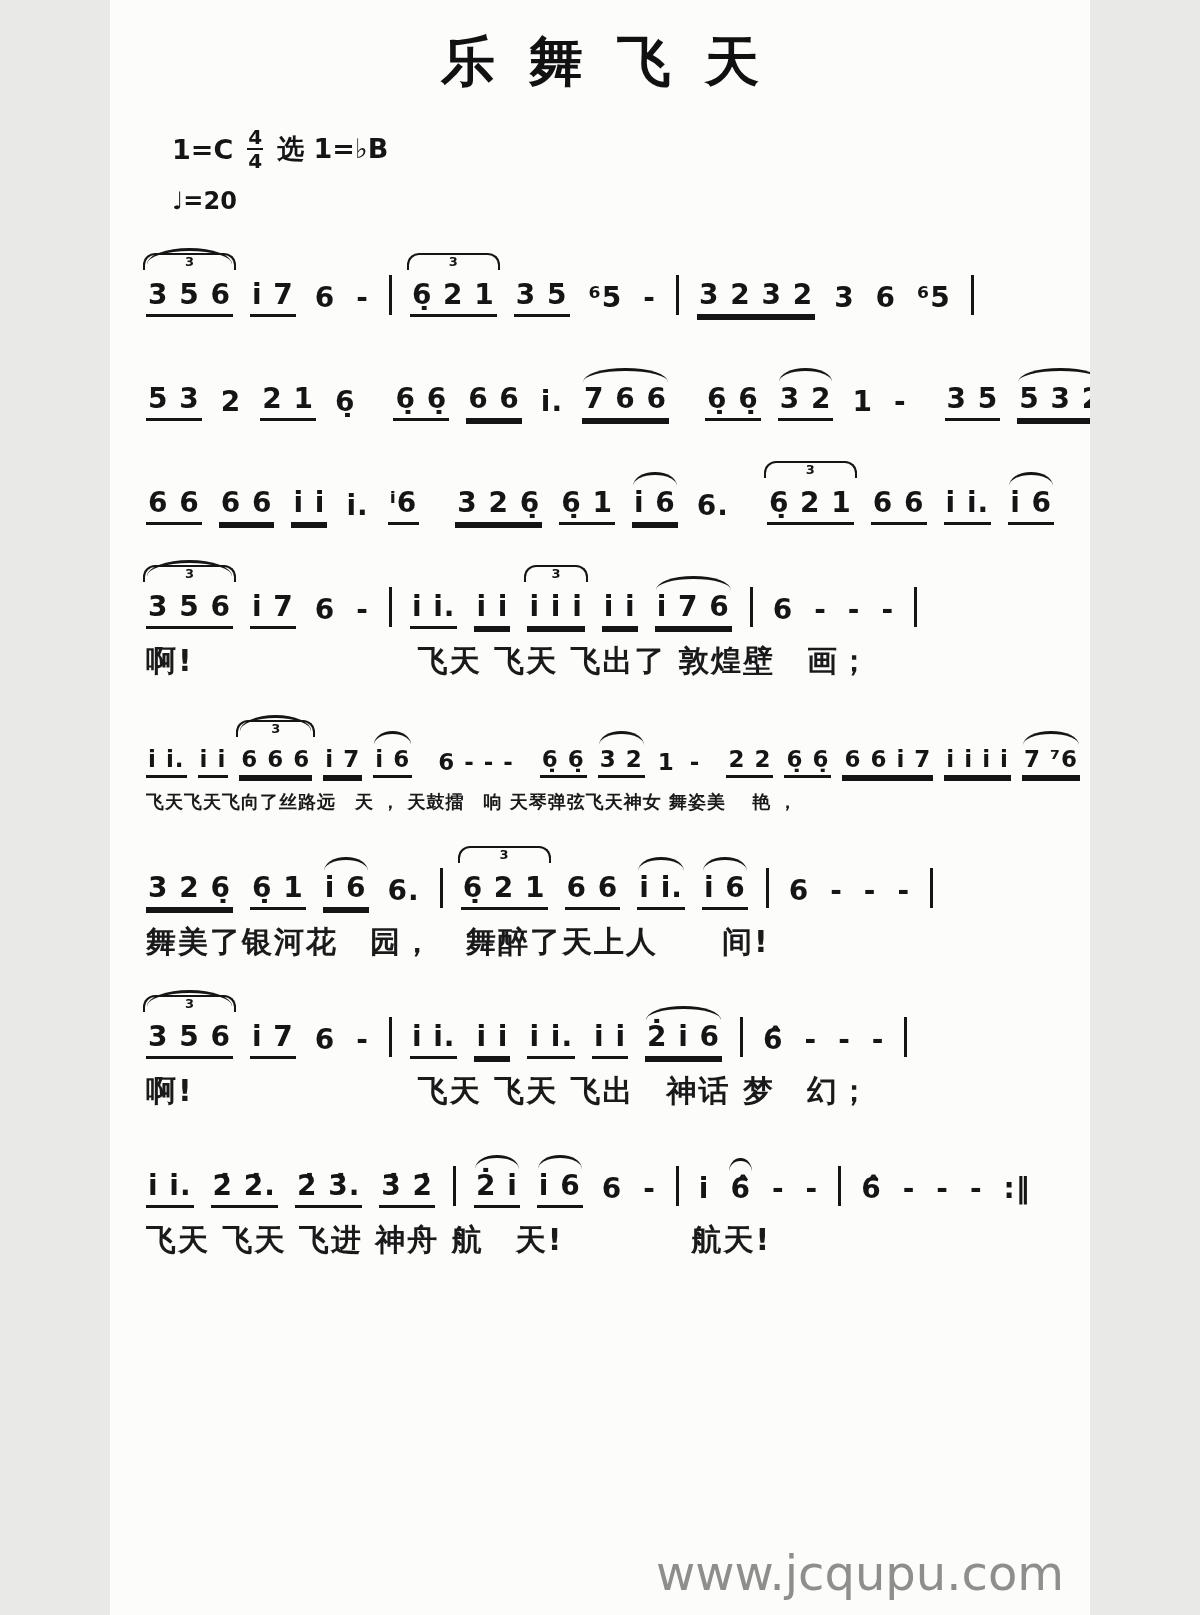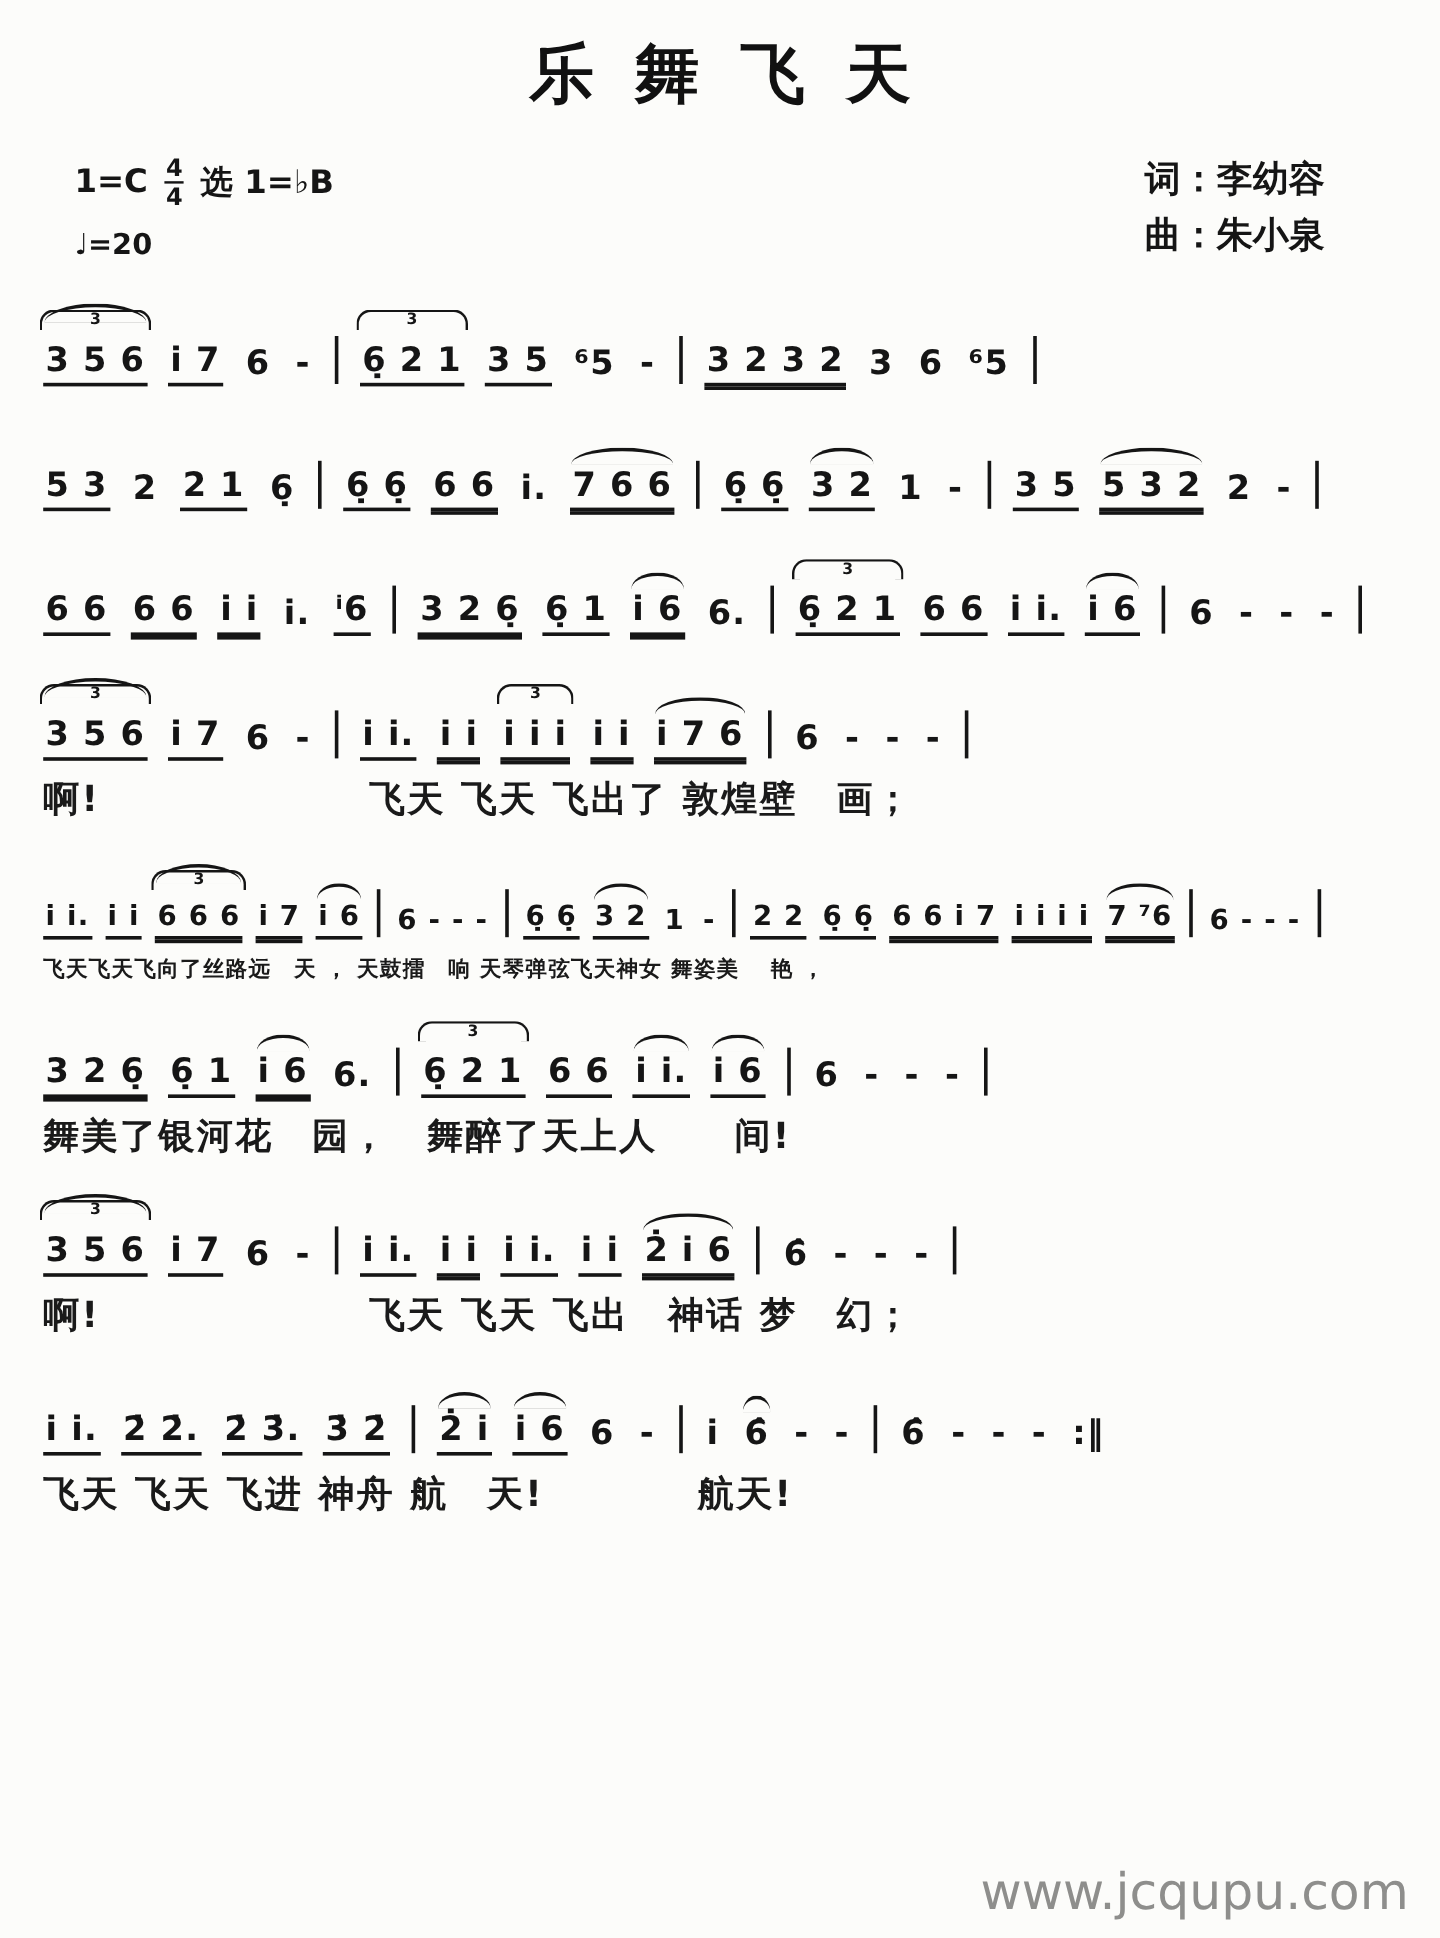"乐舞飞天" .page { width: 1200px -> 980px }
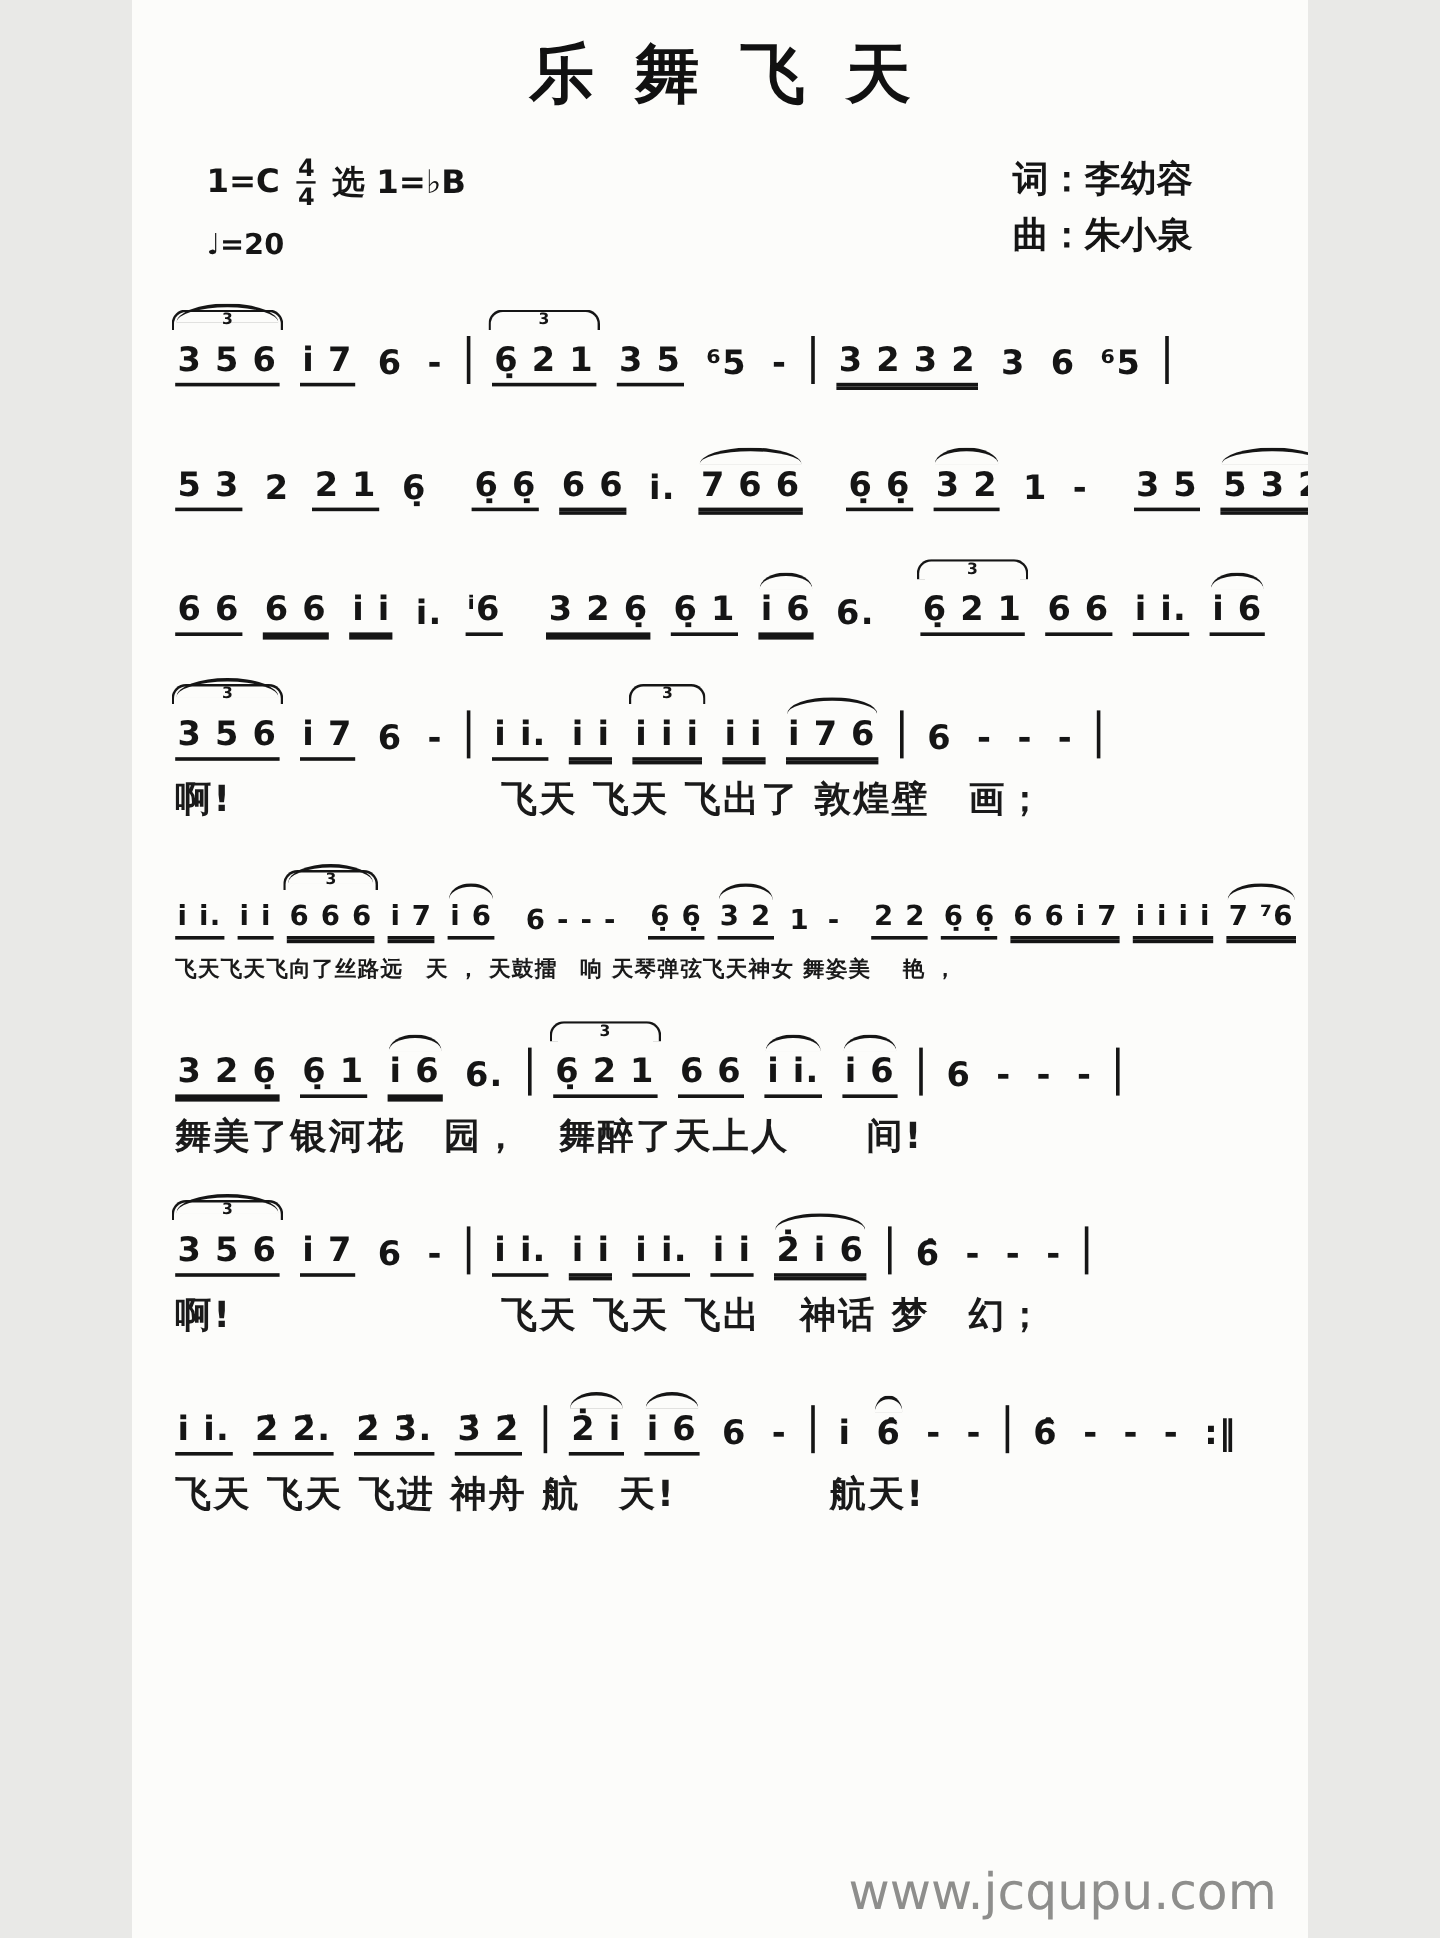"词：李幼容" div.credits { html: <div> <div>词：李幼容</div> <div>曲：朱小泉</div> </div> -> none }
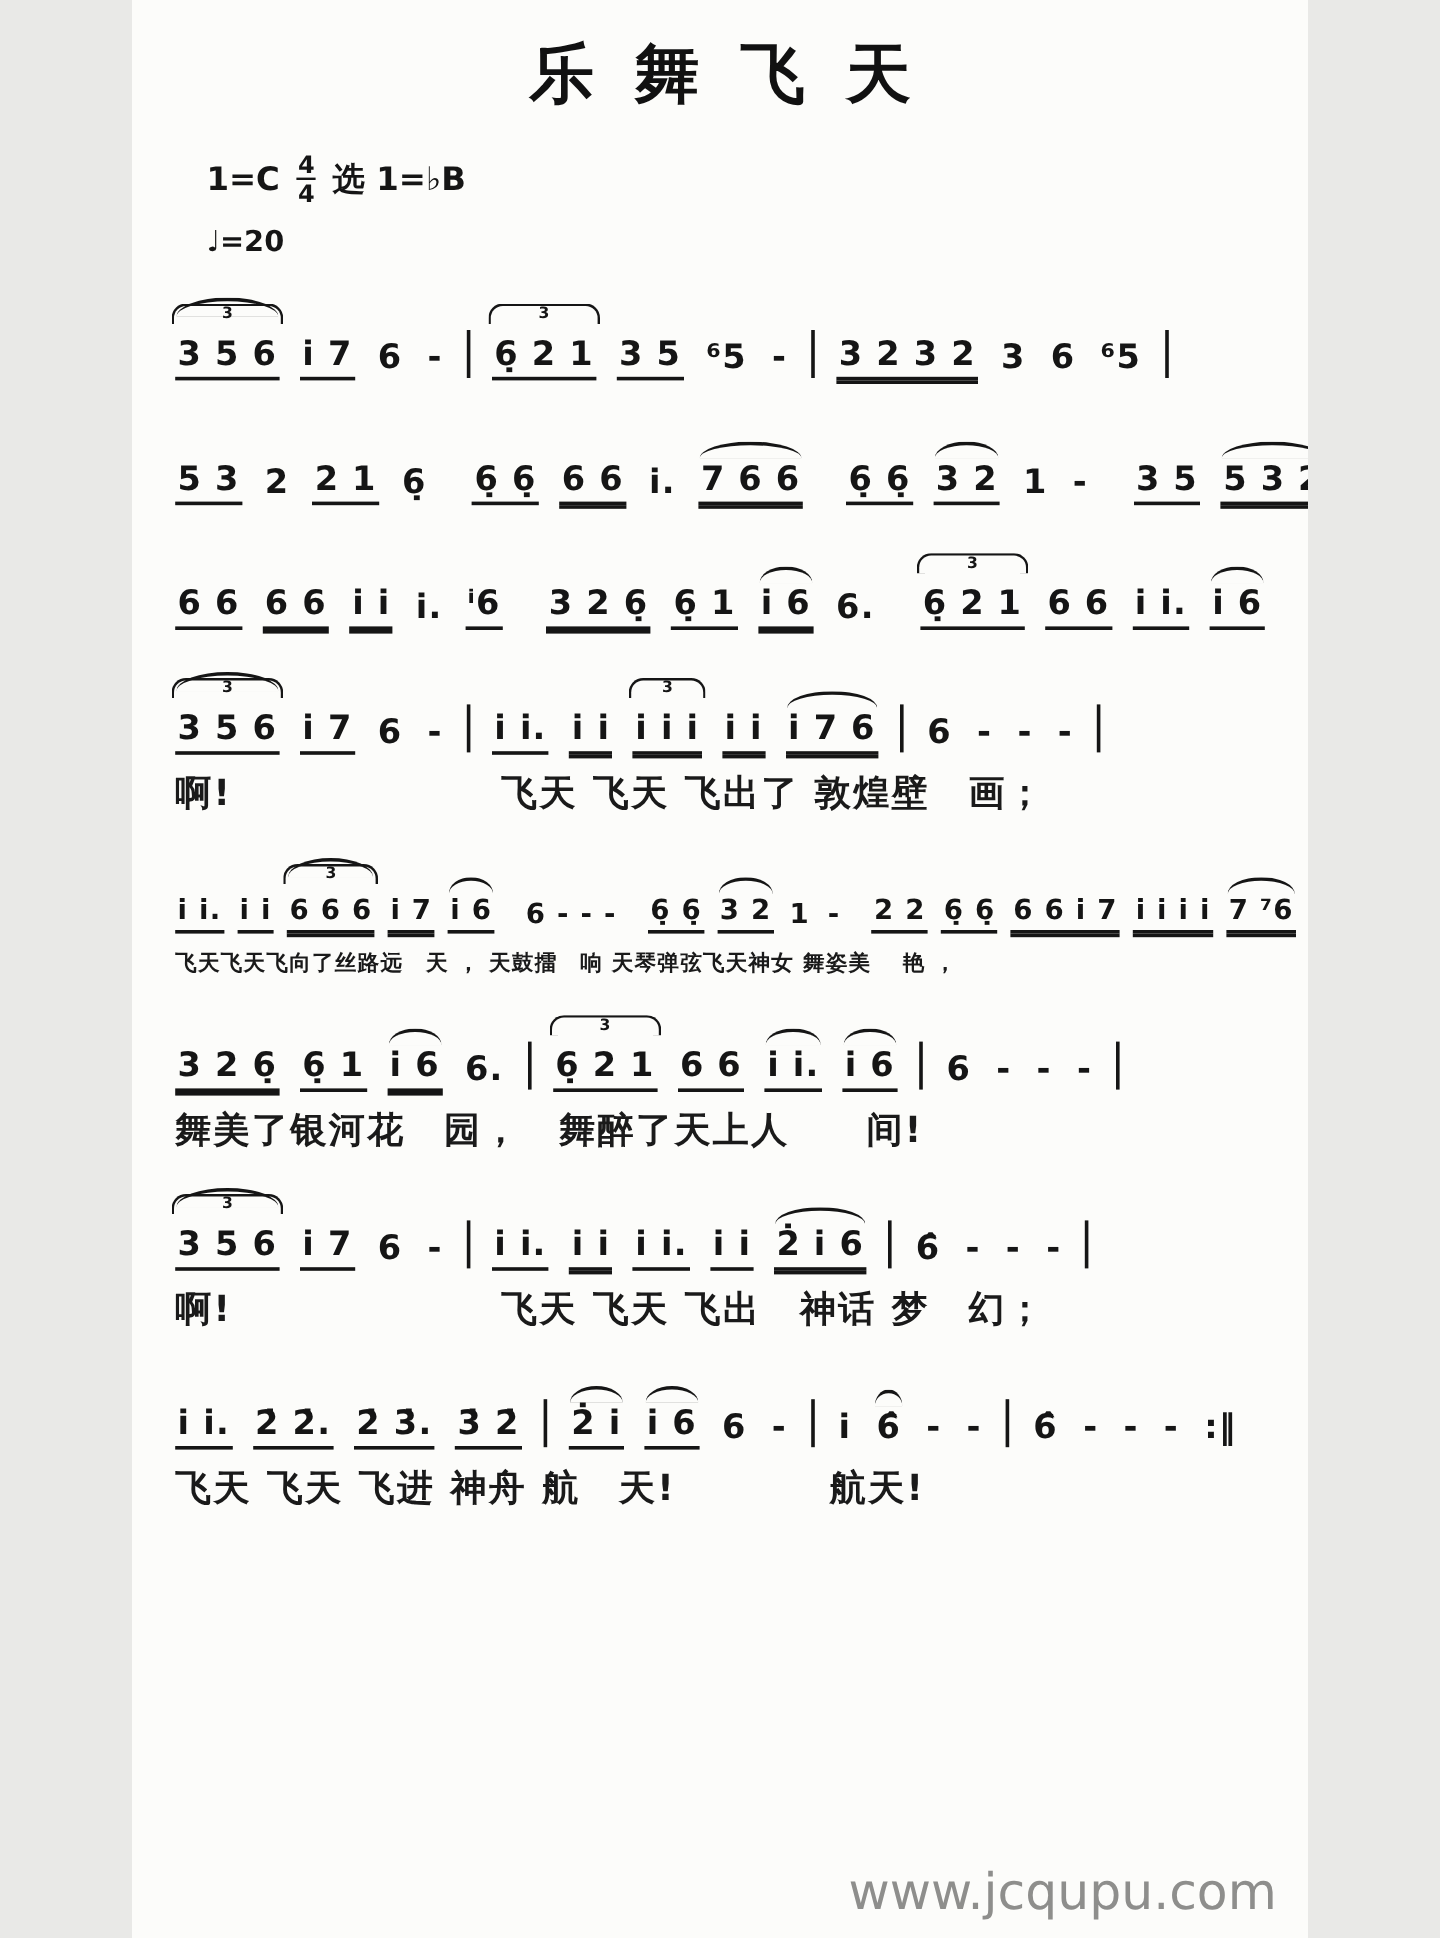"www.jcqupu.com" .watermark { font-size: 42px -> 48px }
